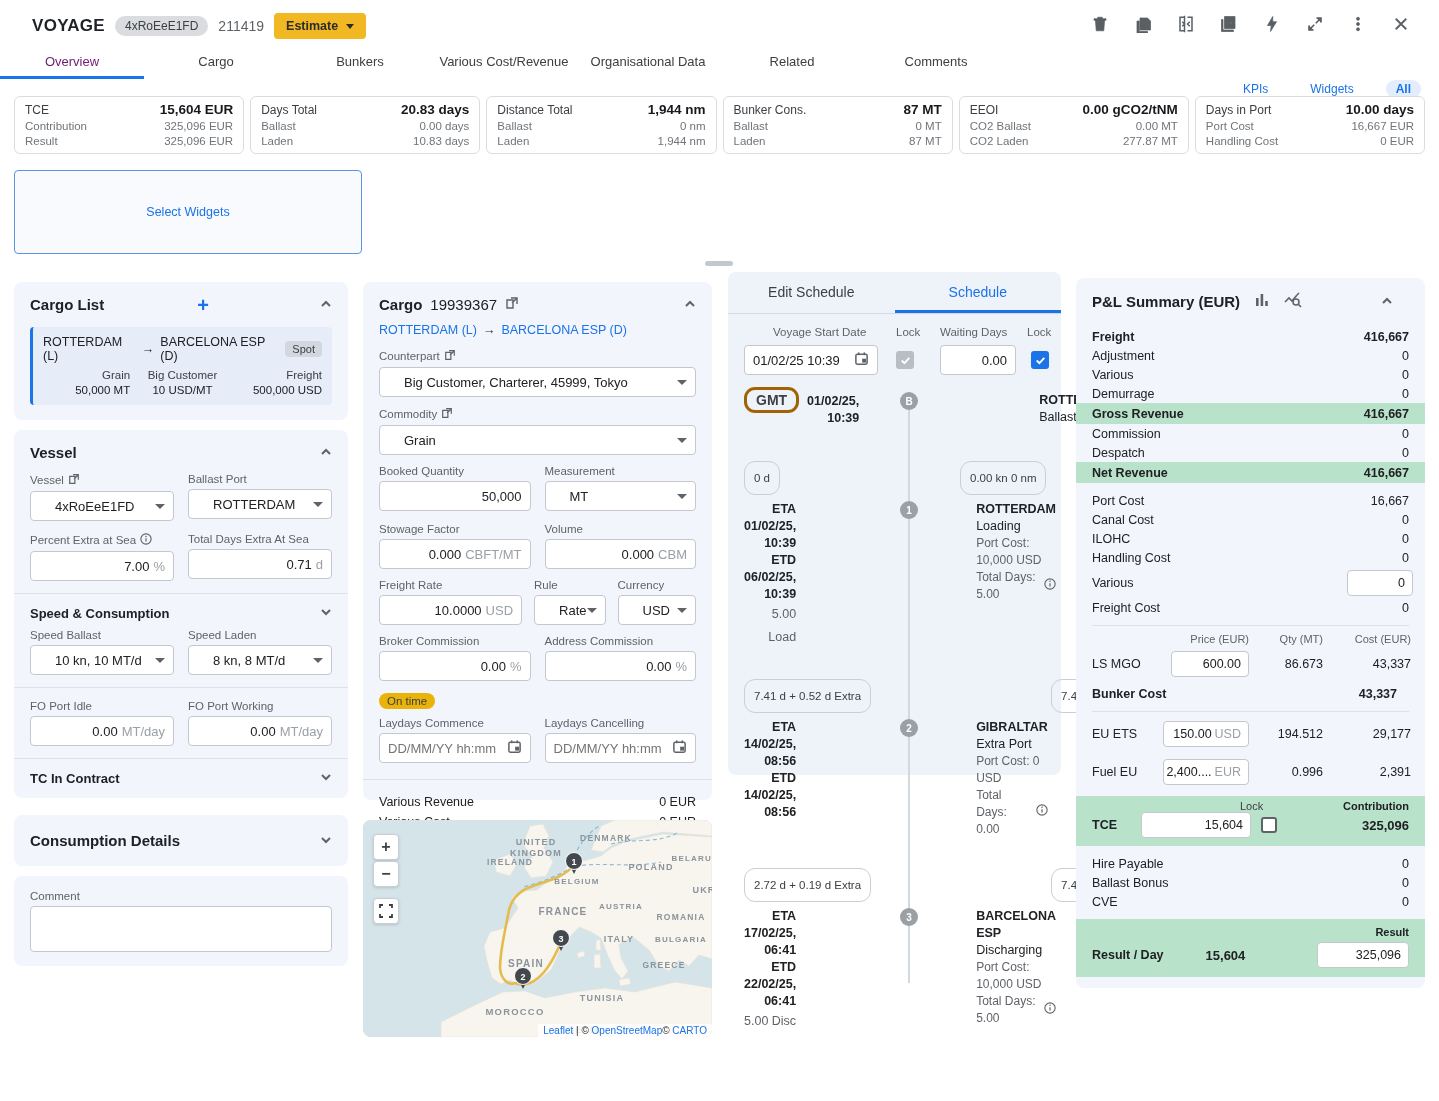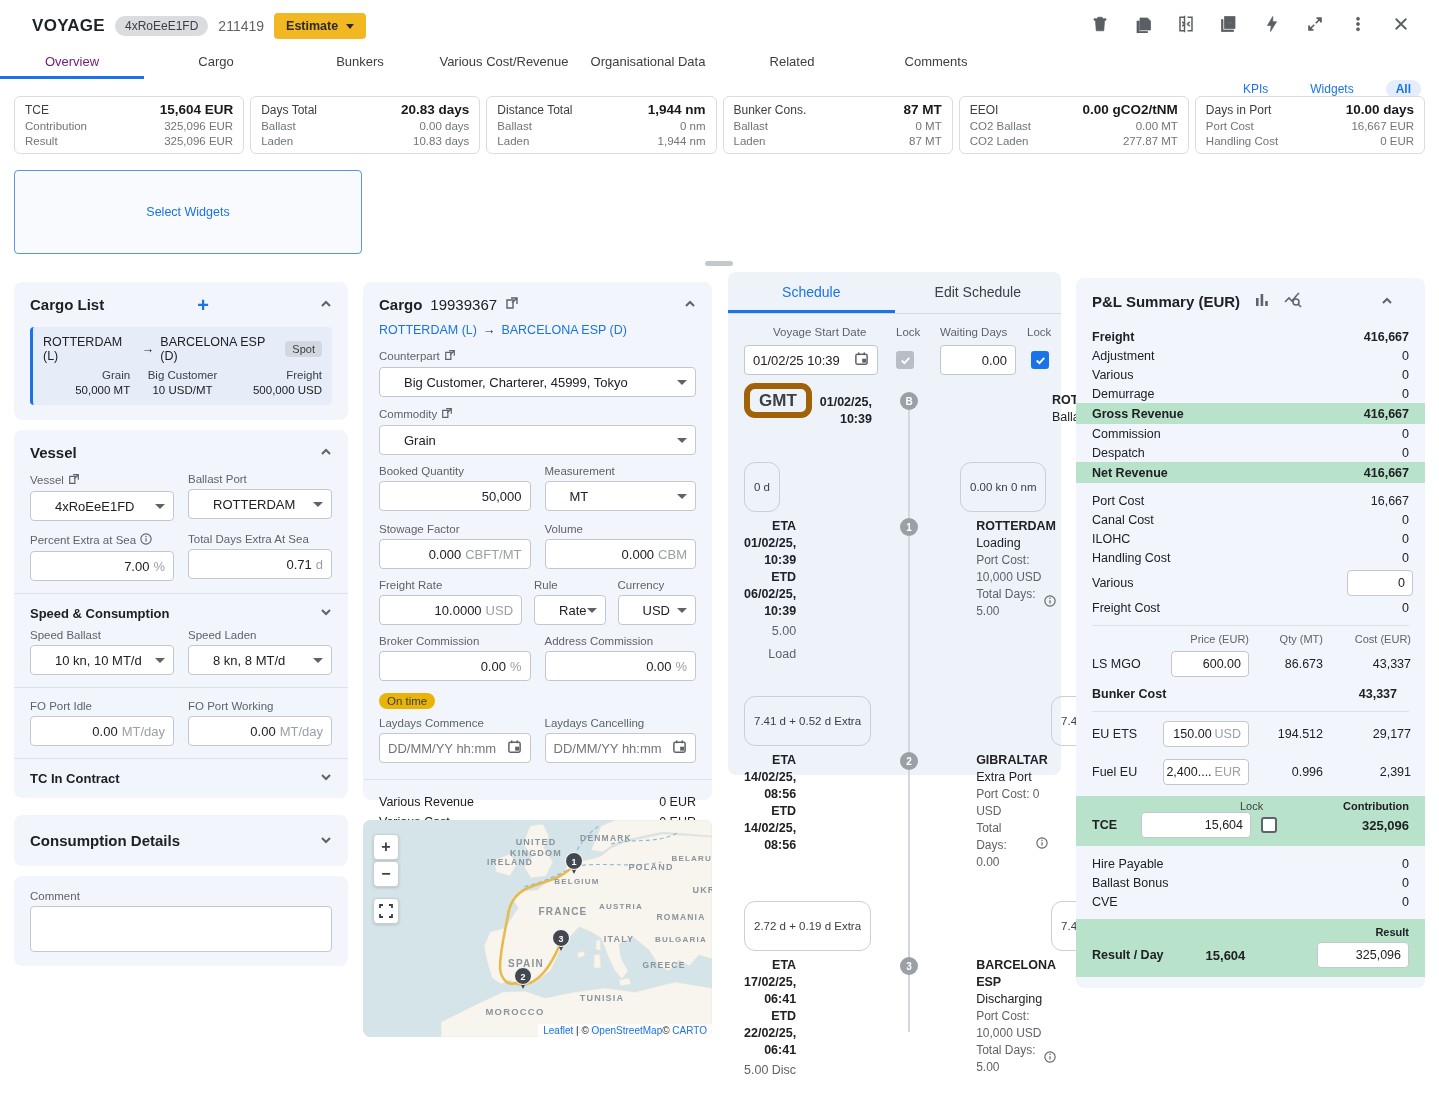"Schedule" div.sched-tab { order: before "Edit Schedule" -> after "Edit Schedule" }
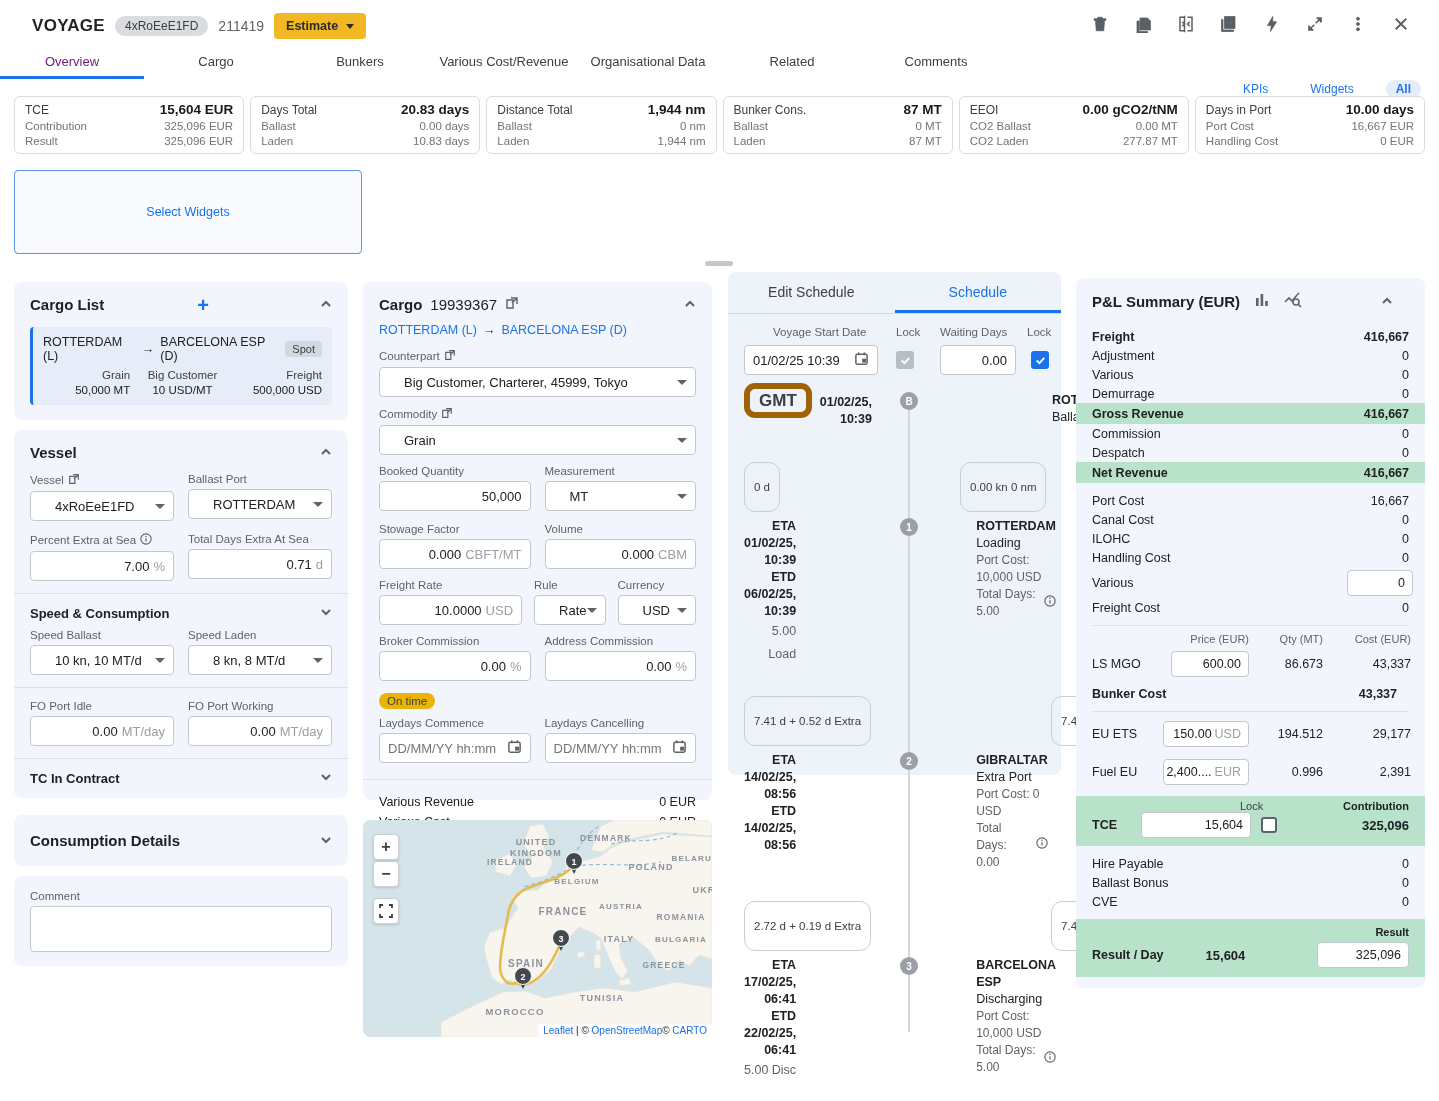"GMT" .gmt-pill { border: 6px solid #a16207 -> 3px solid #a16207; font-size: 17px -> 14px }
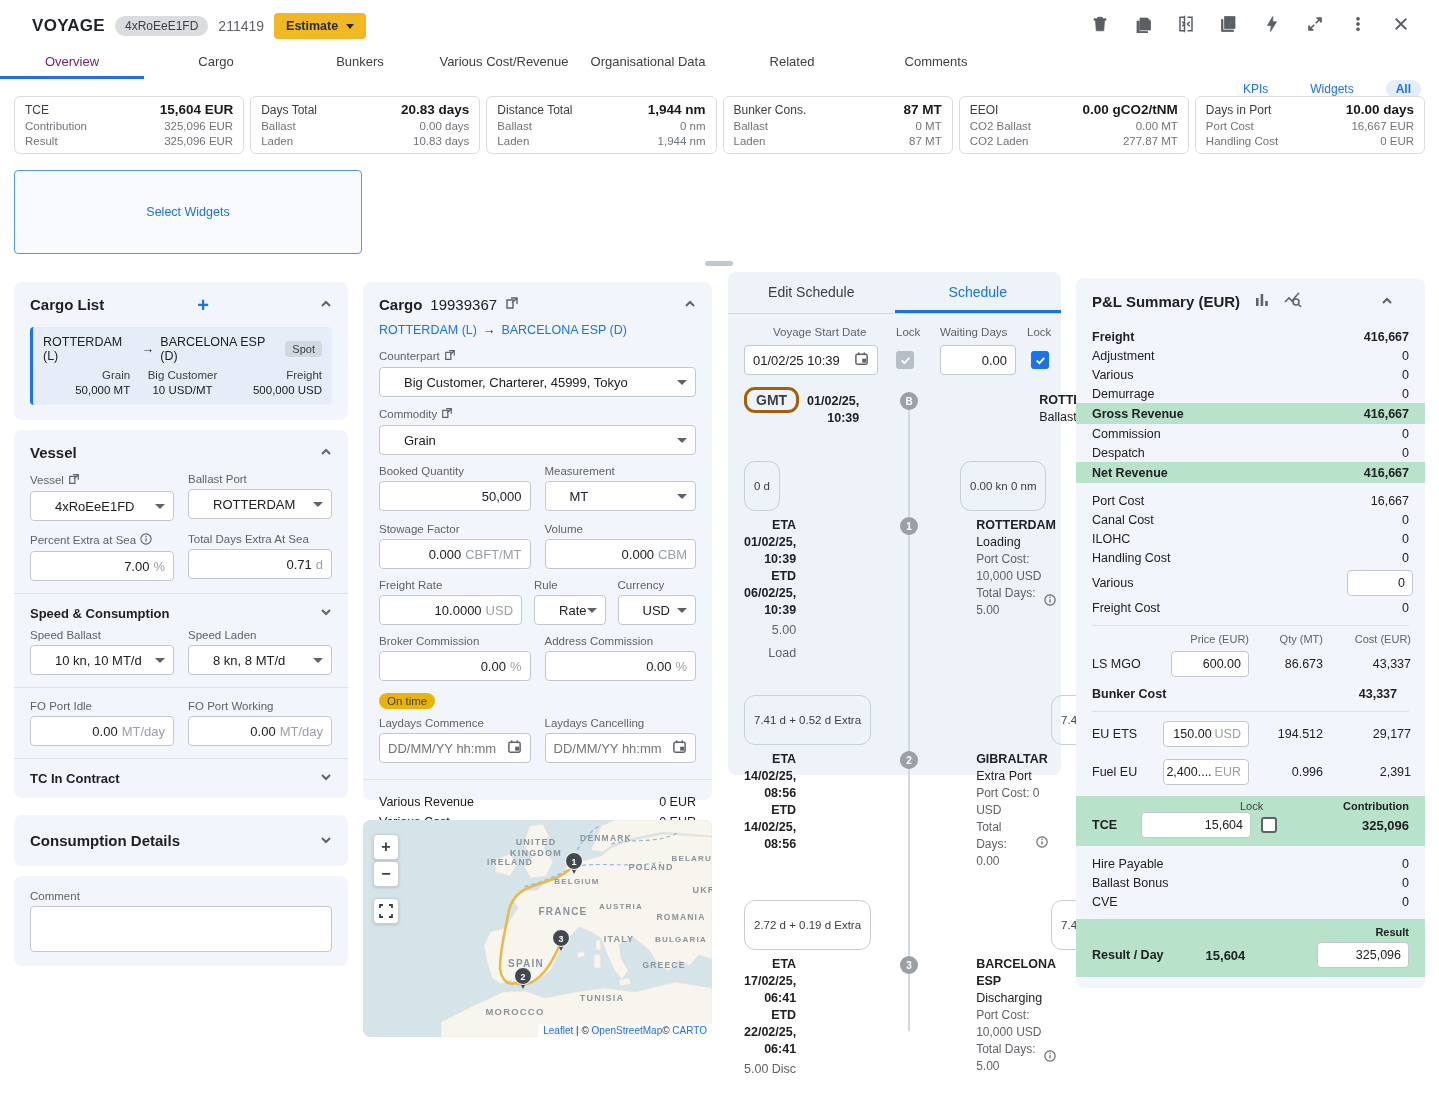"0 d" .pill { padding: 18px 9px -> 10px 9px }
